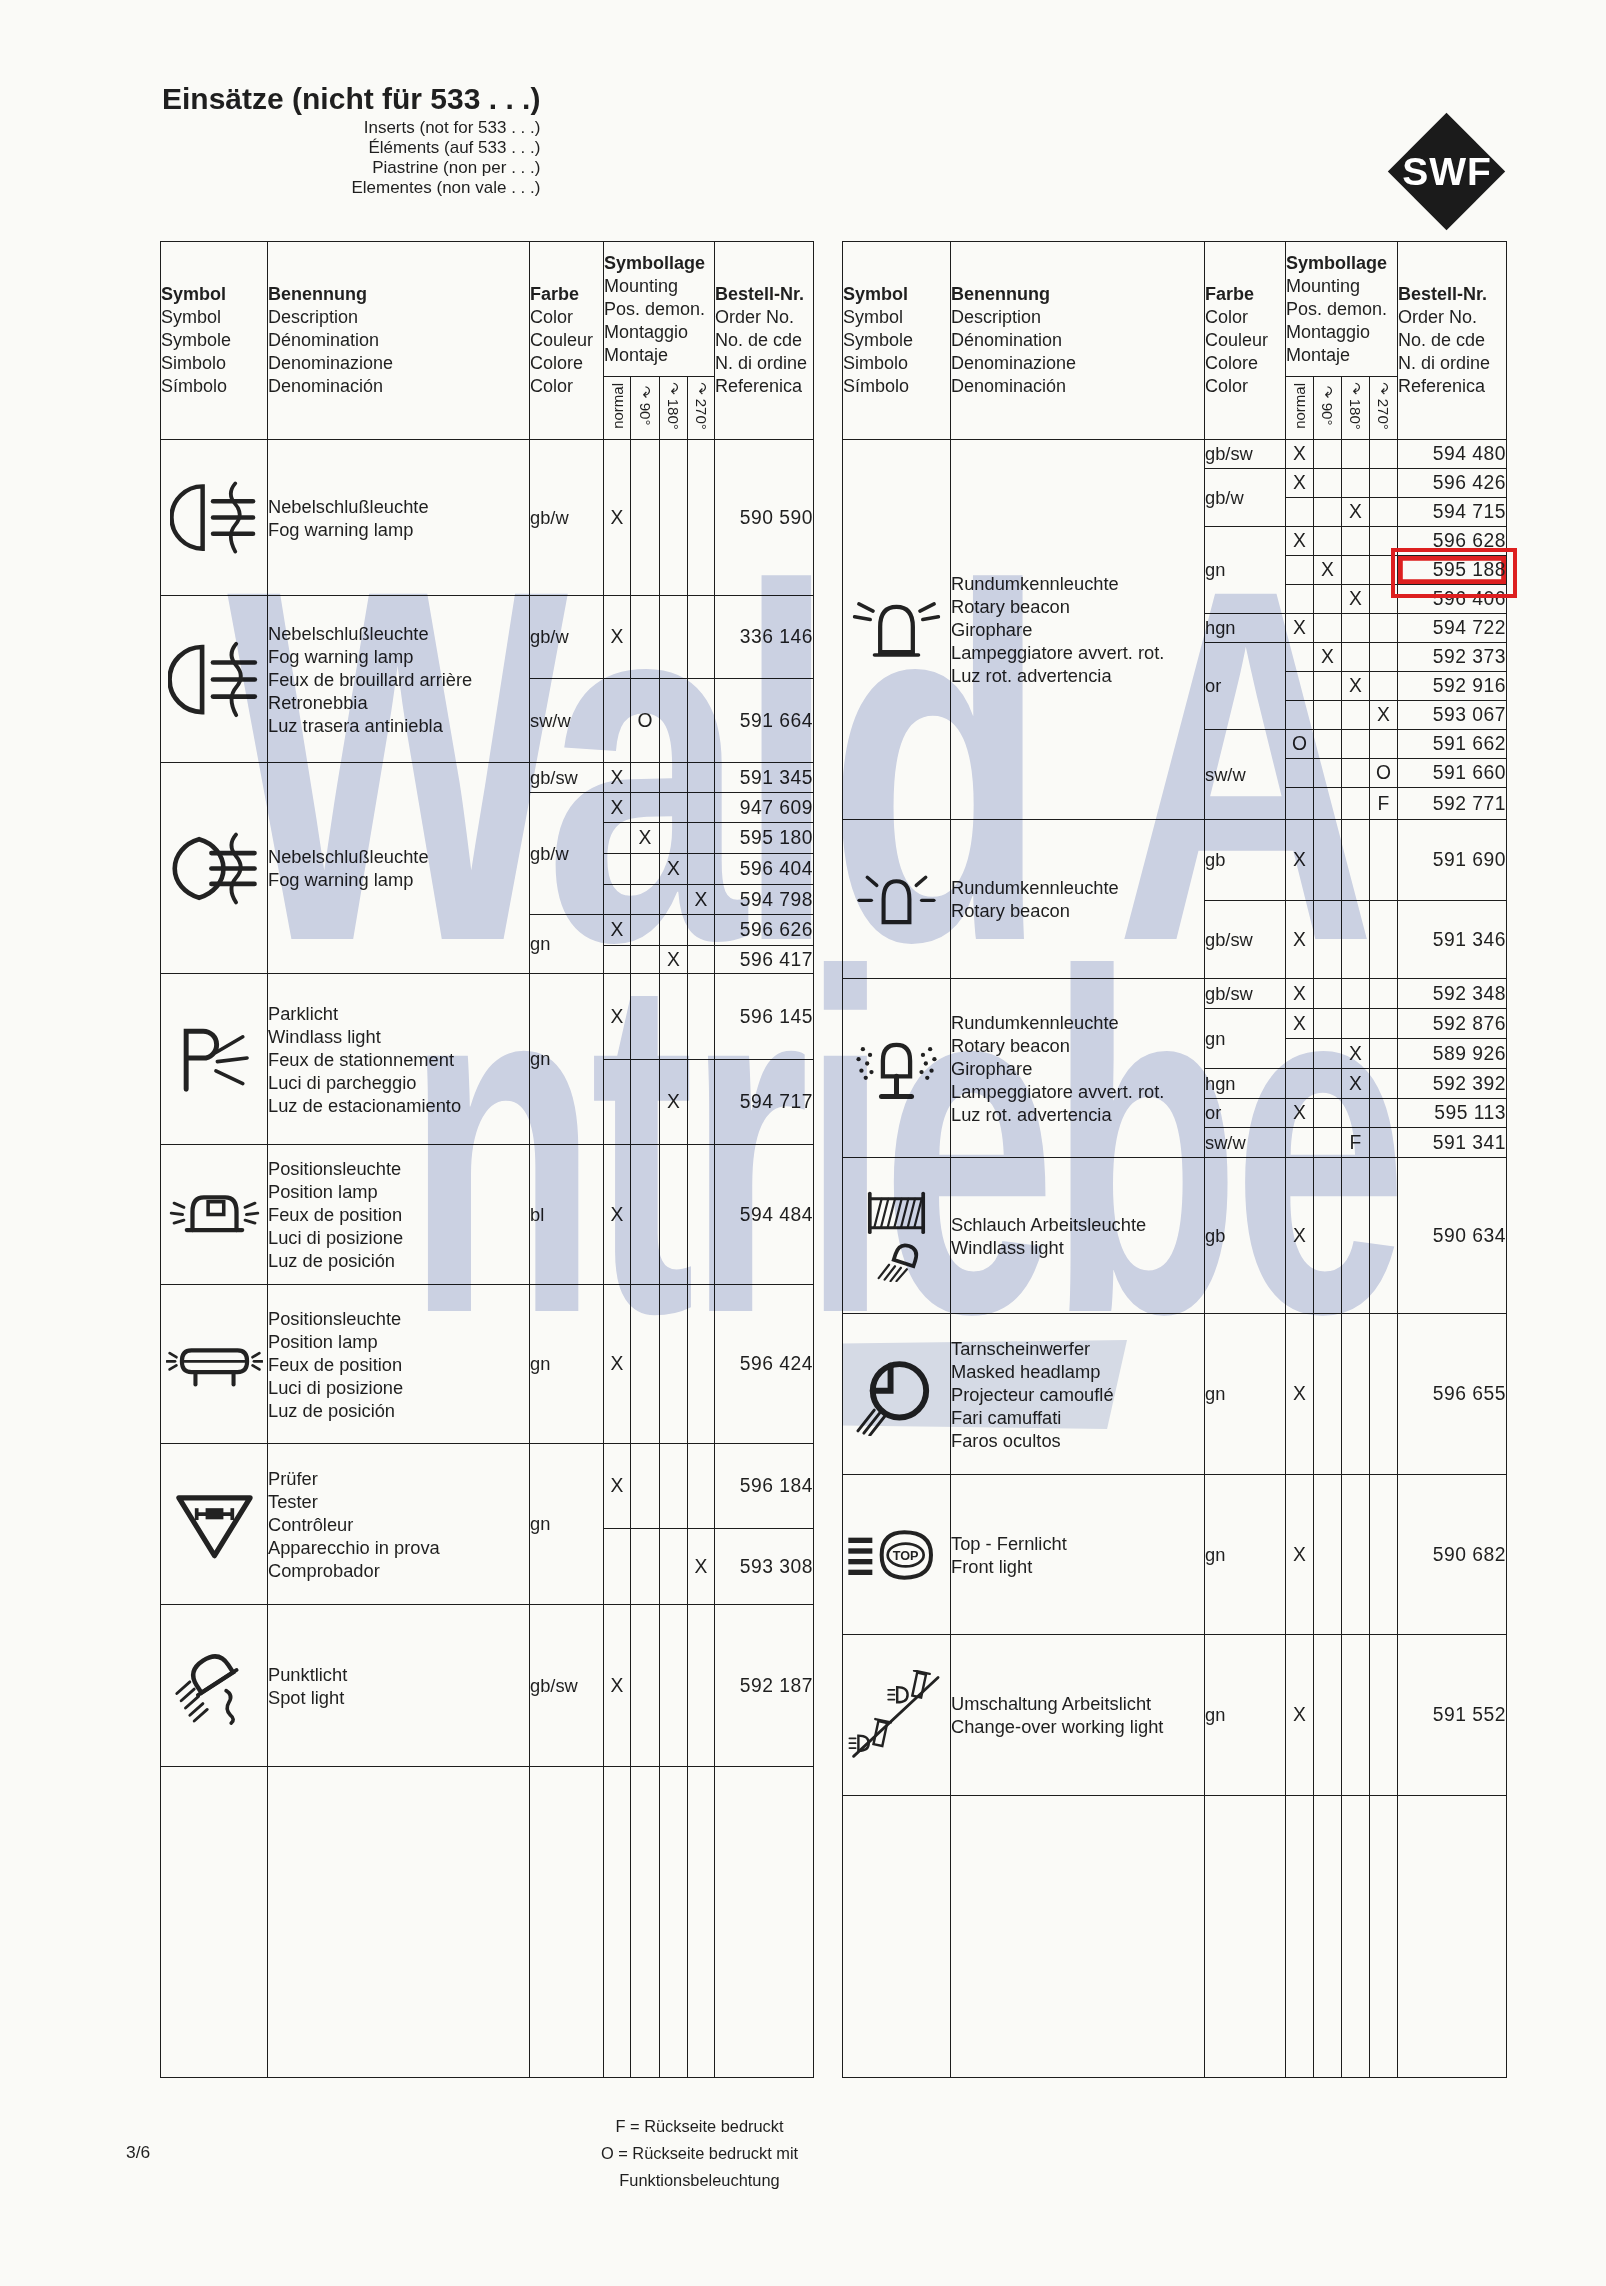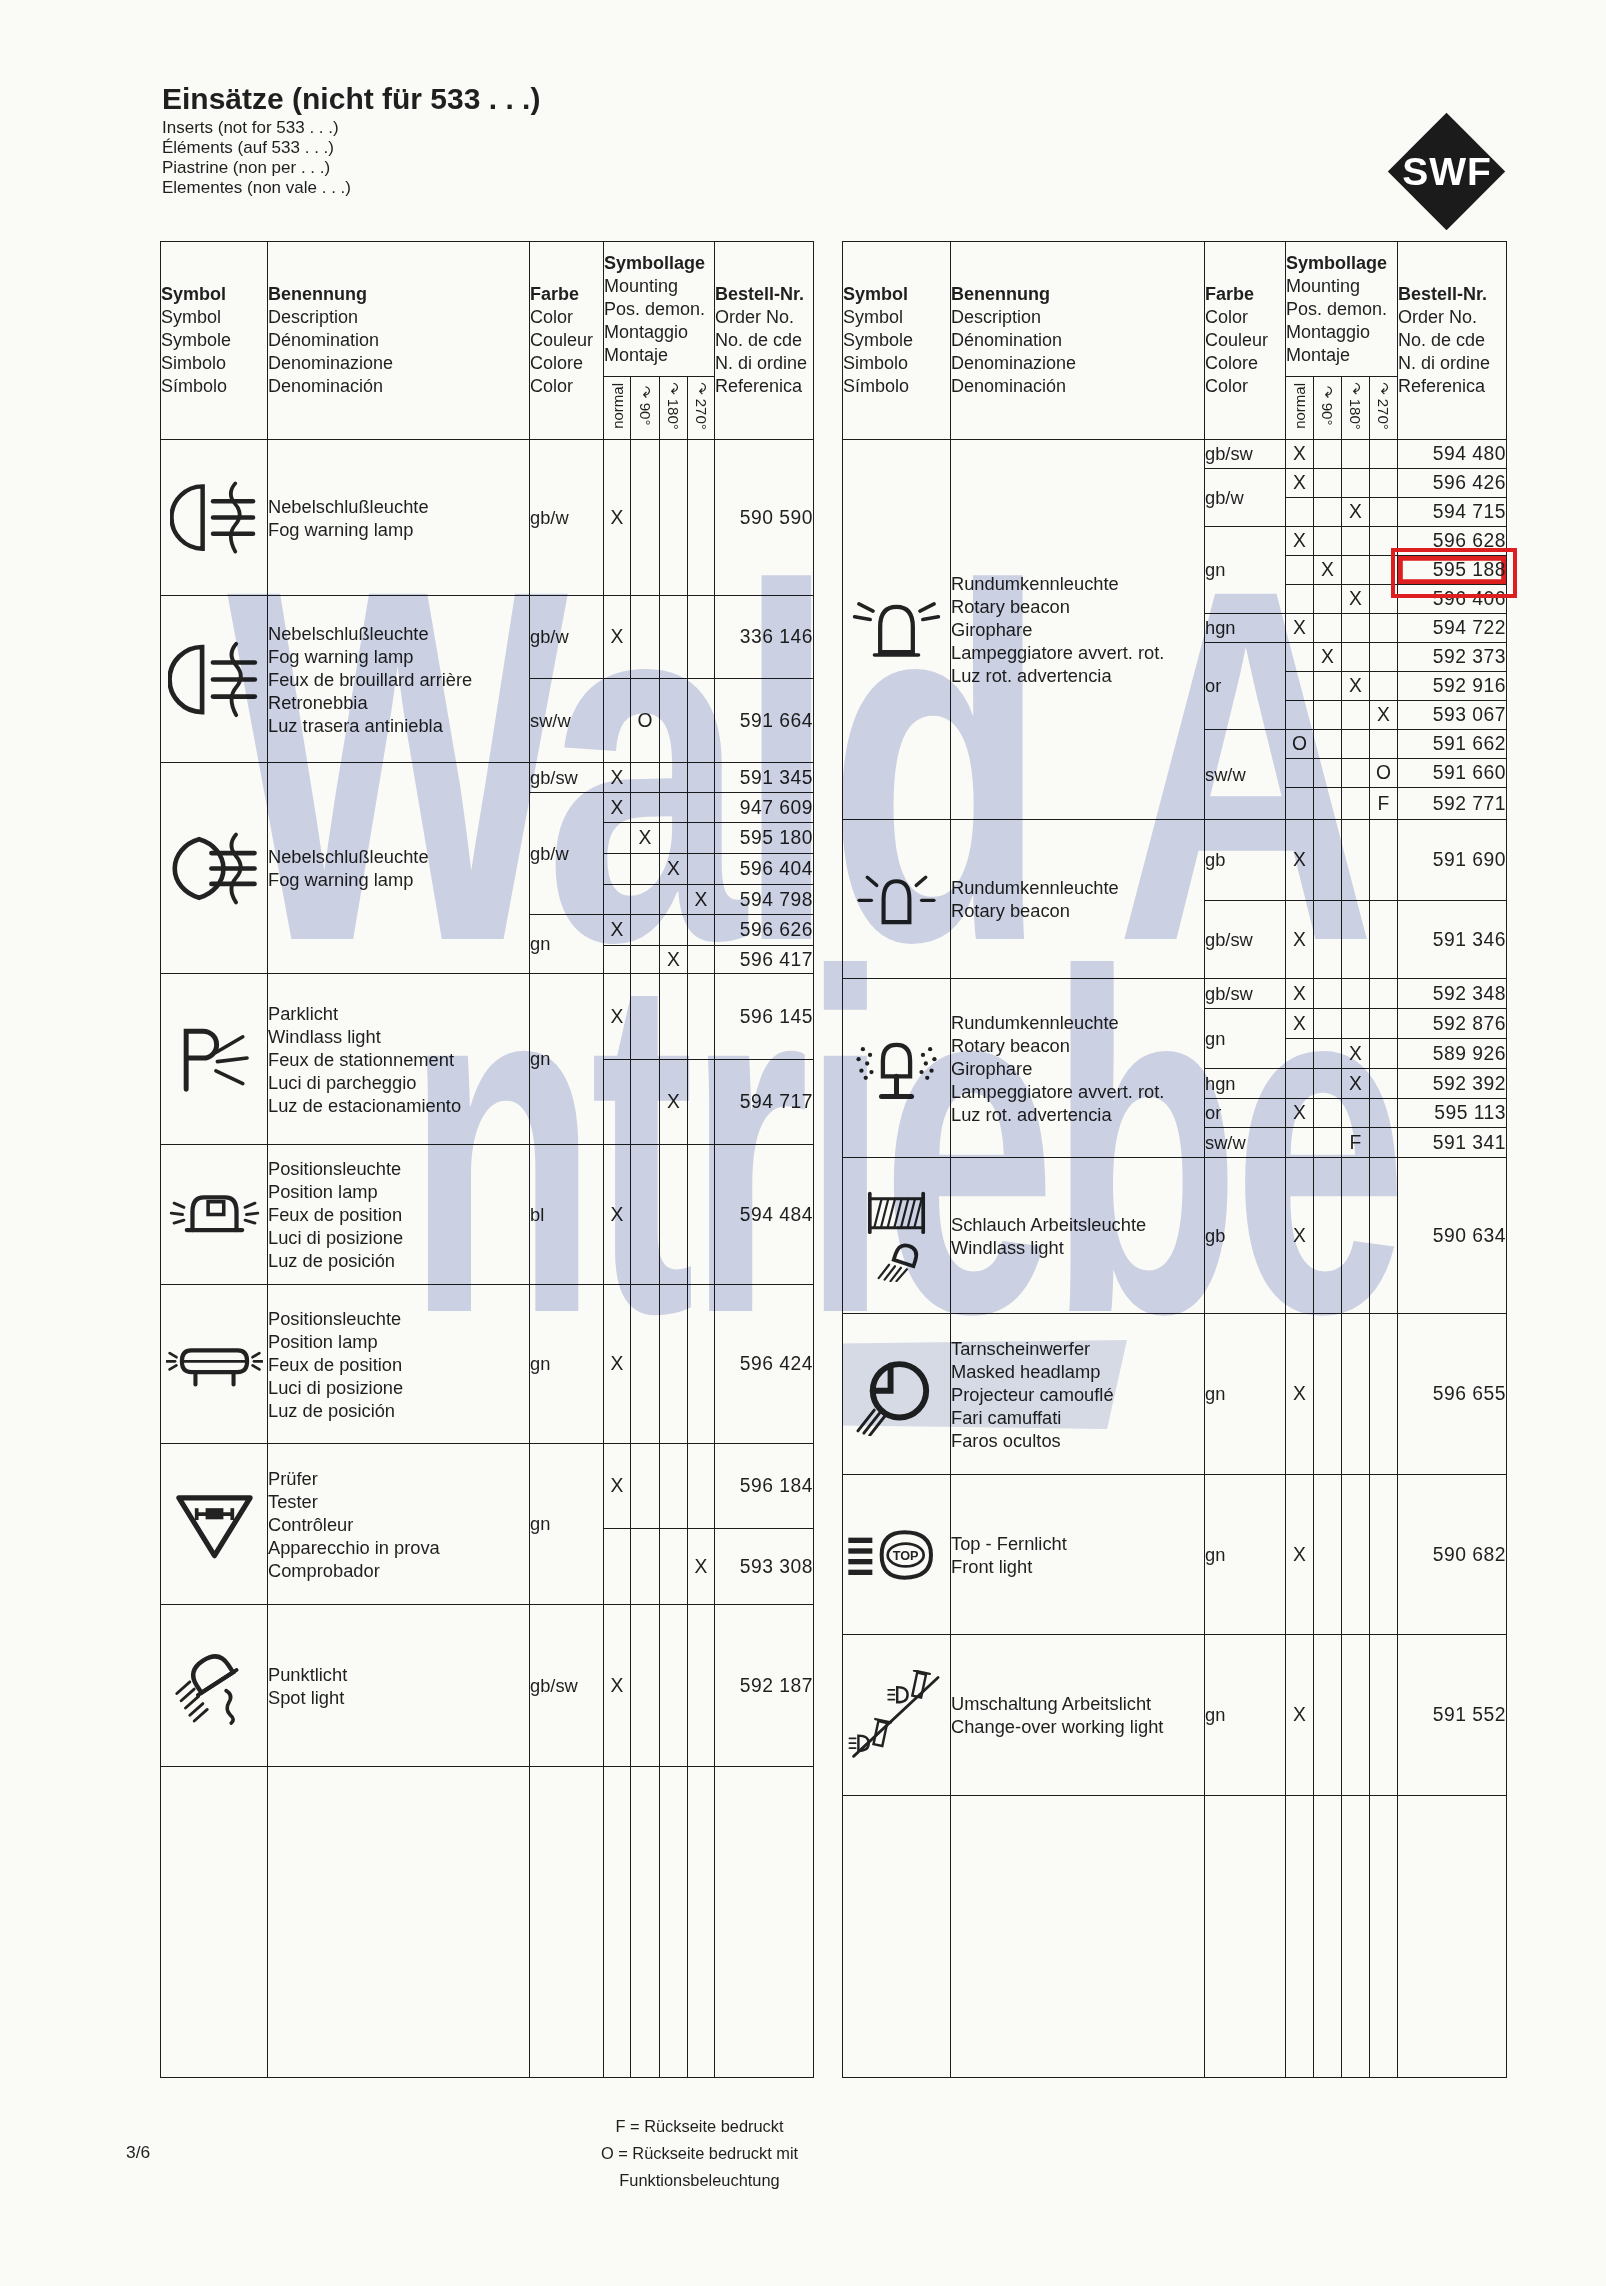"Einsätze (nicht für 533 ." .abs { text-align: none -> right }
